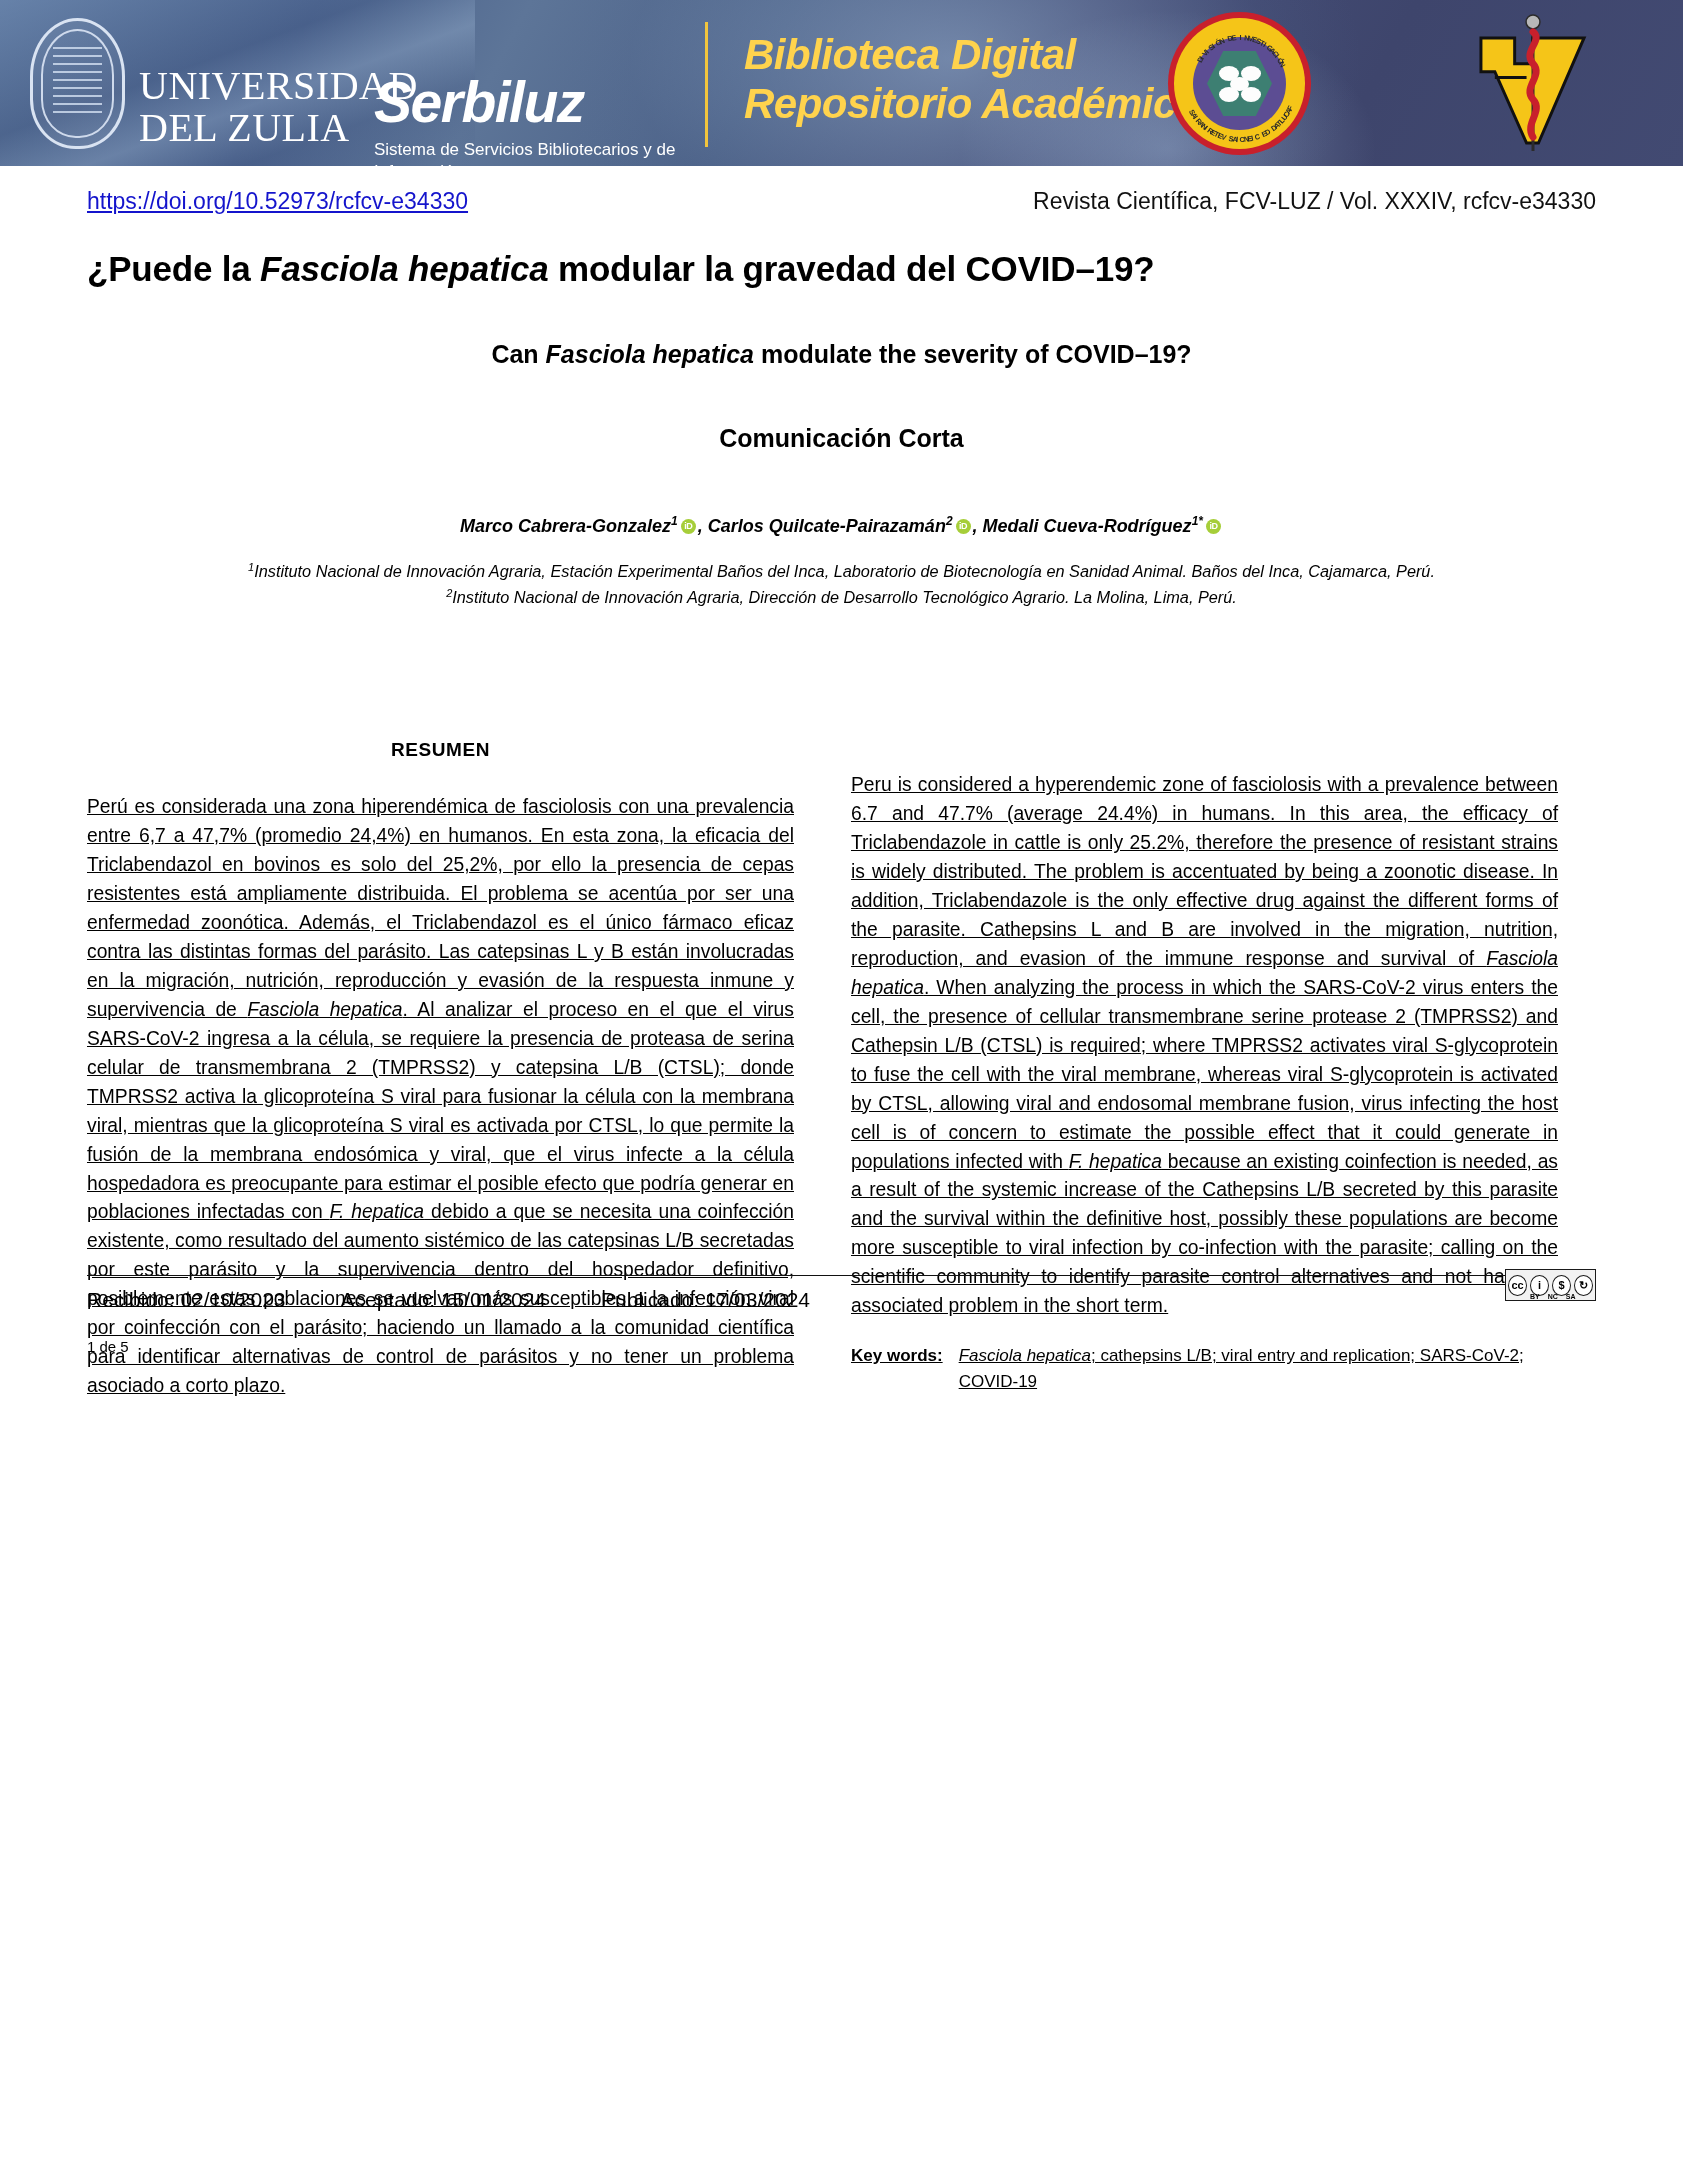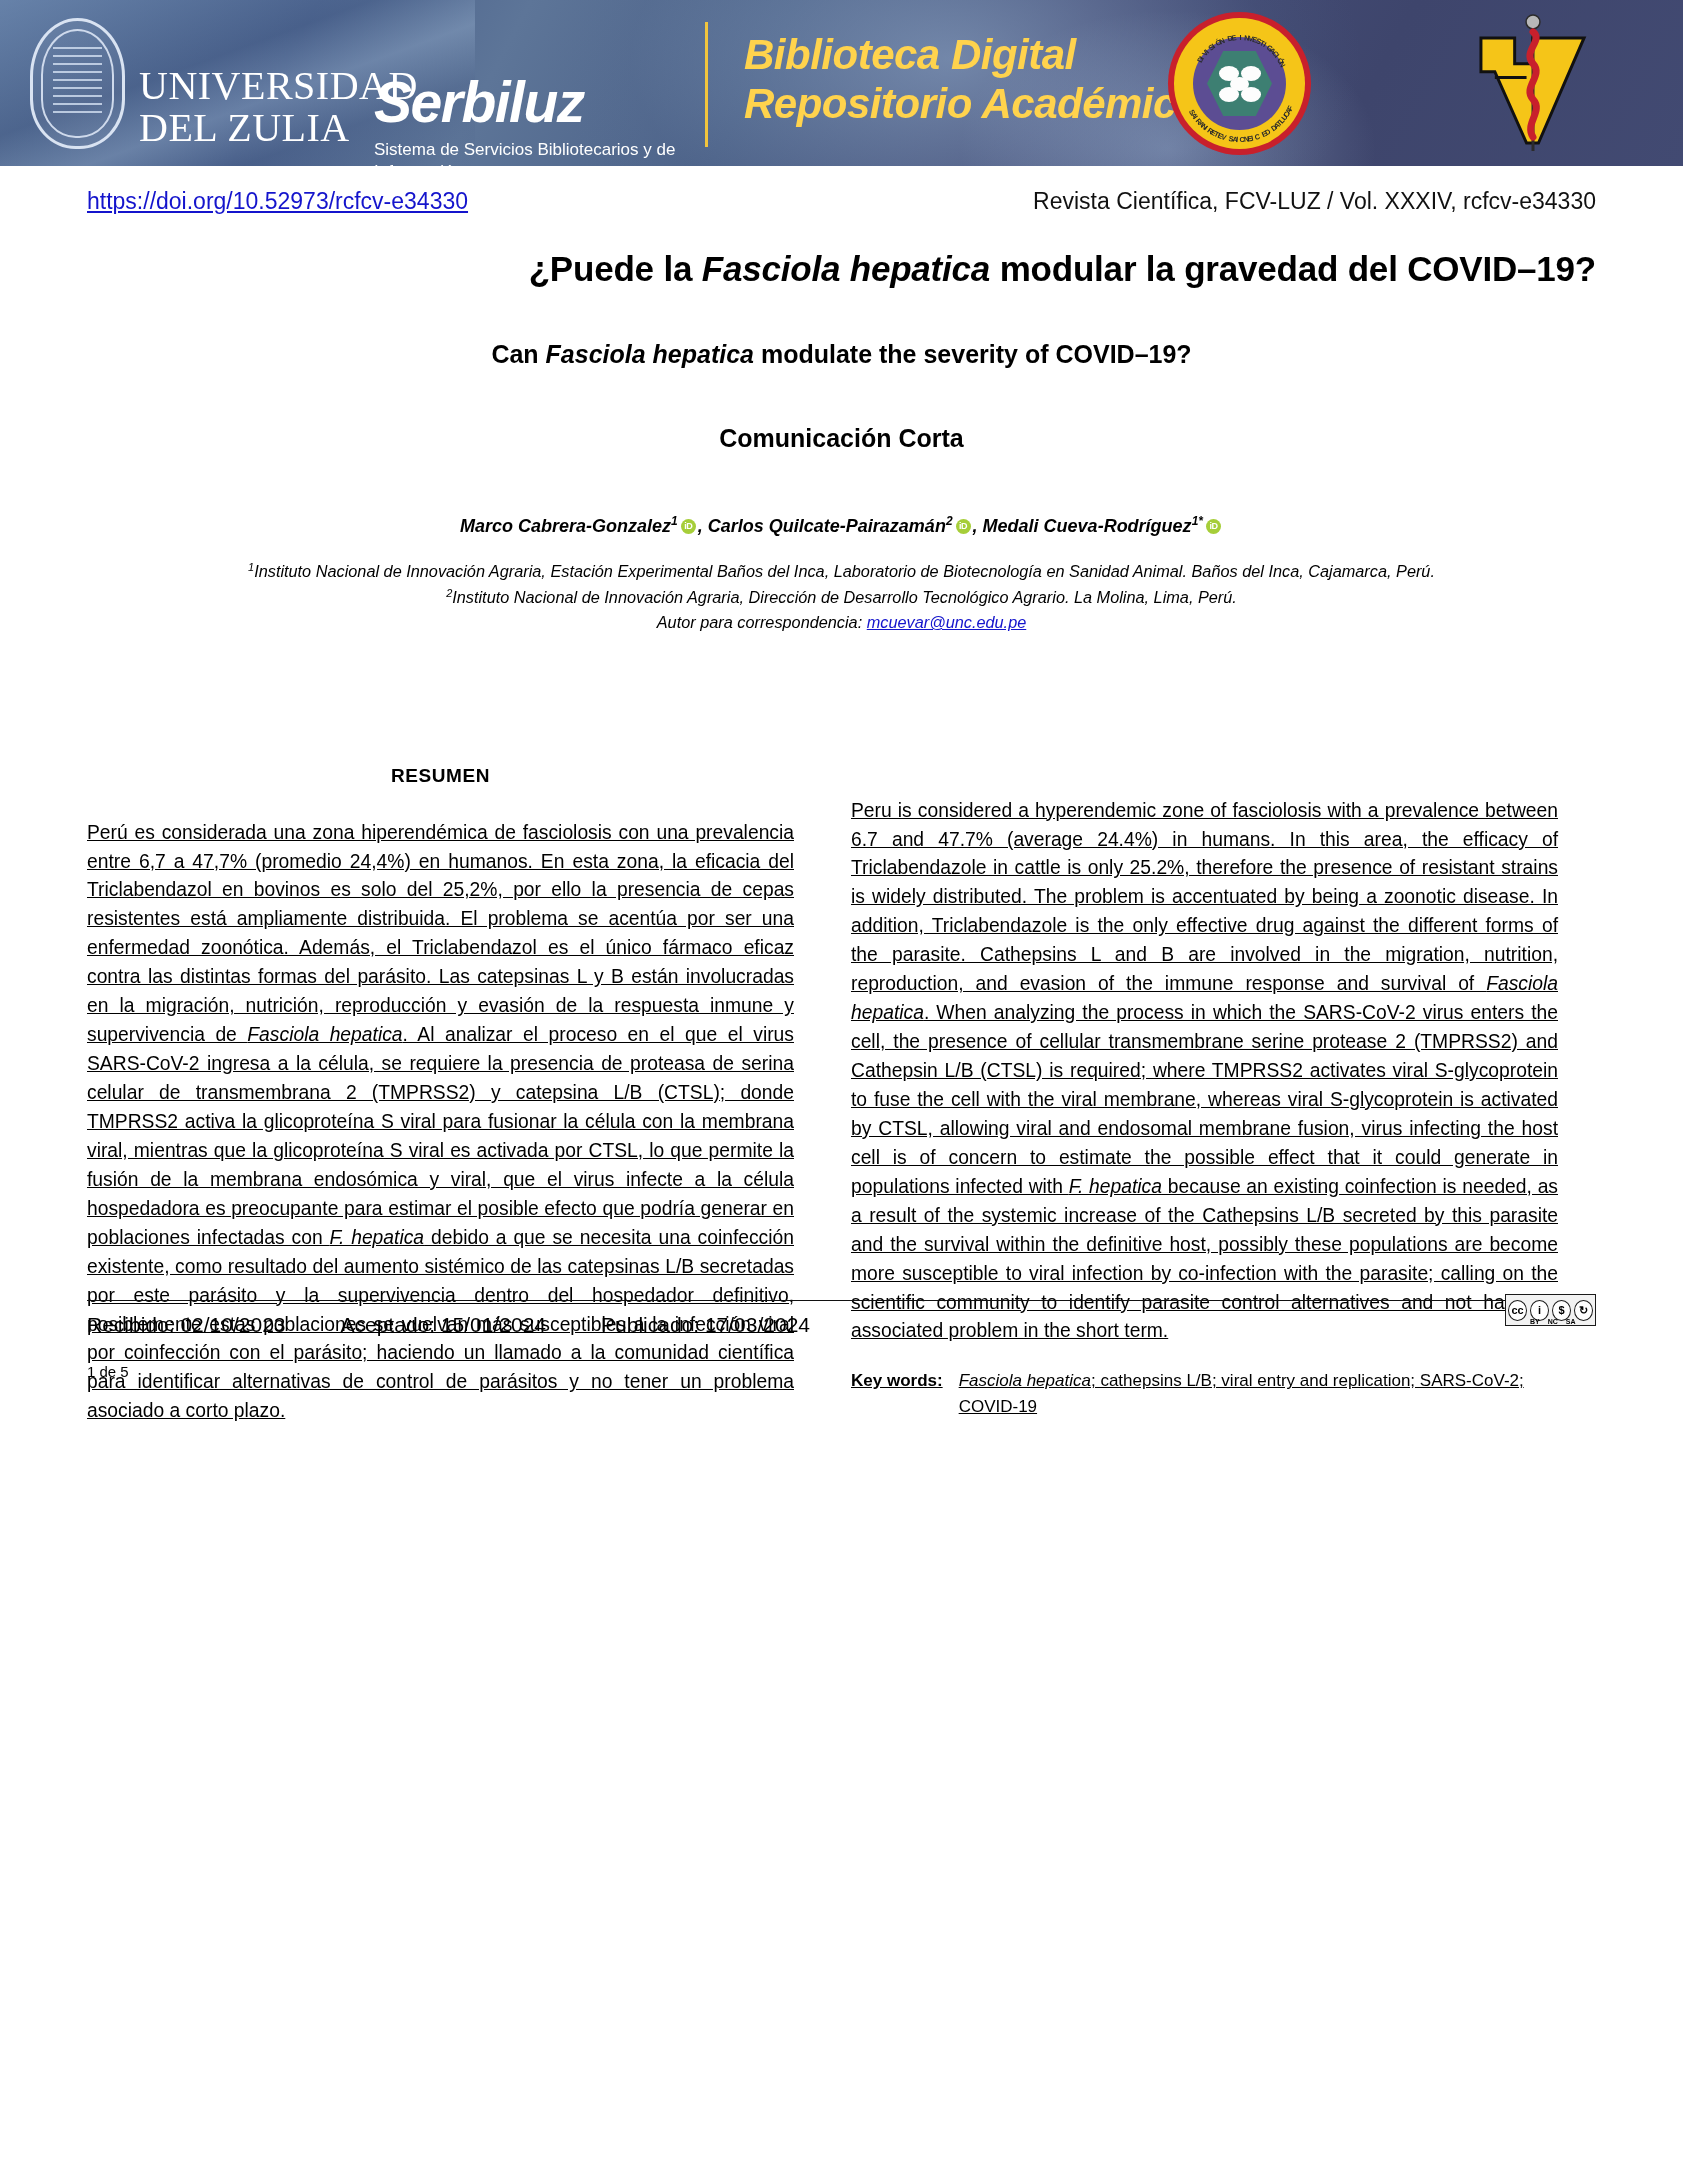"¿Puede la Fasciola hepatica modular" .title-es { text-align: right -> left }
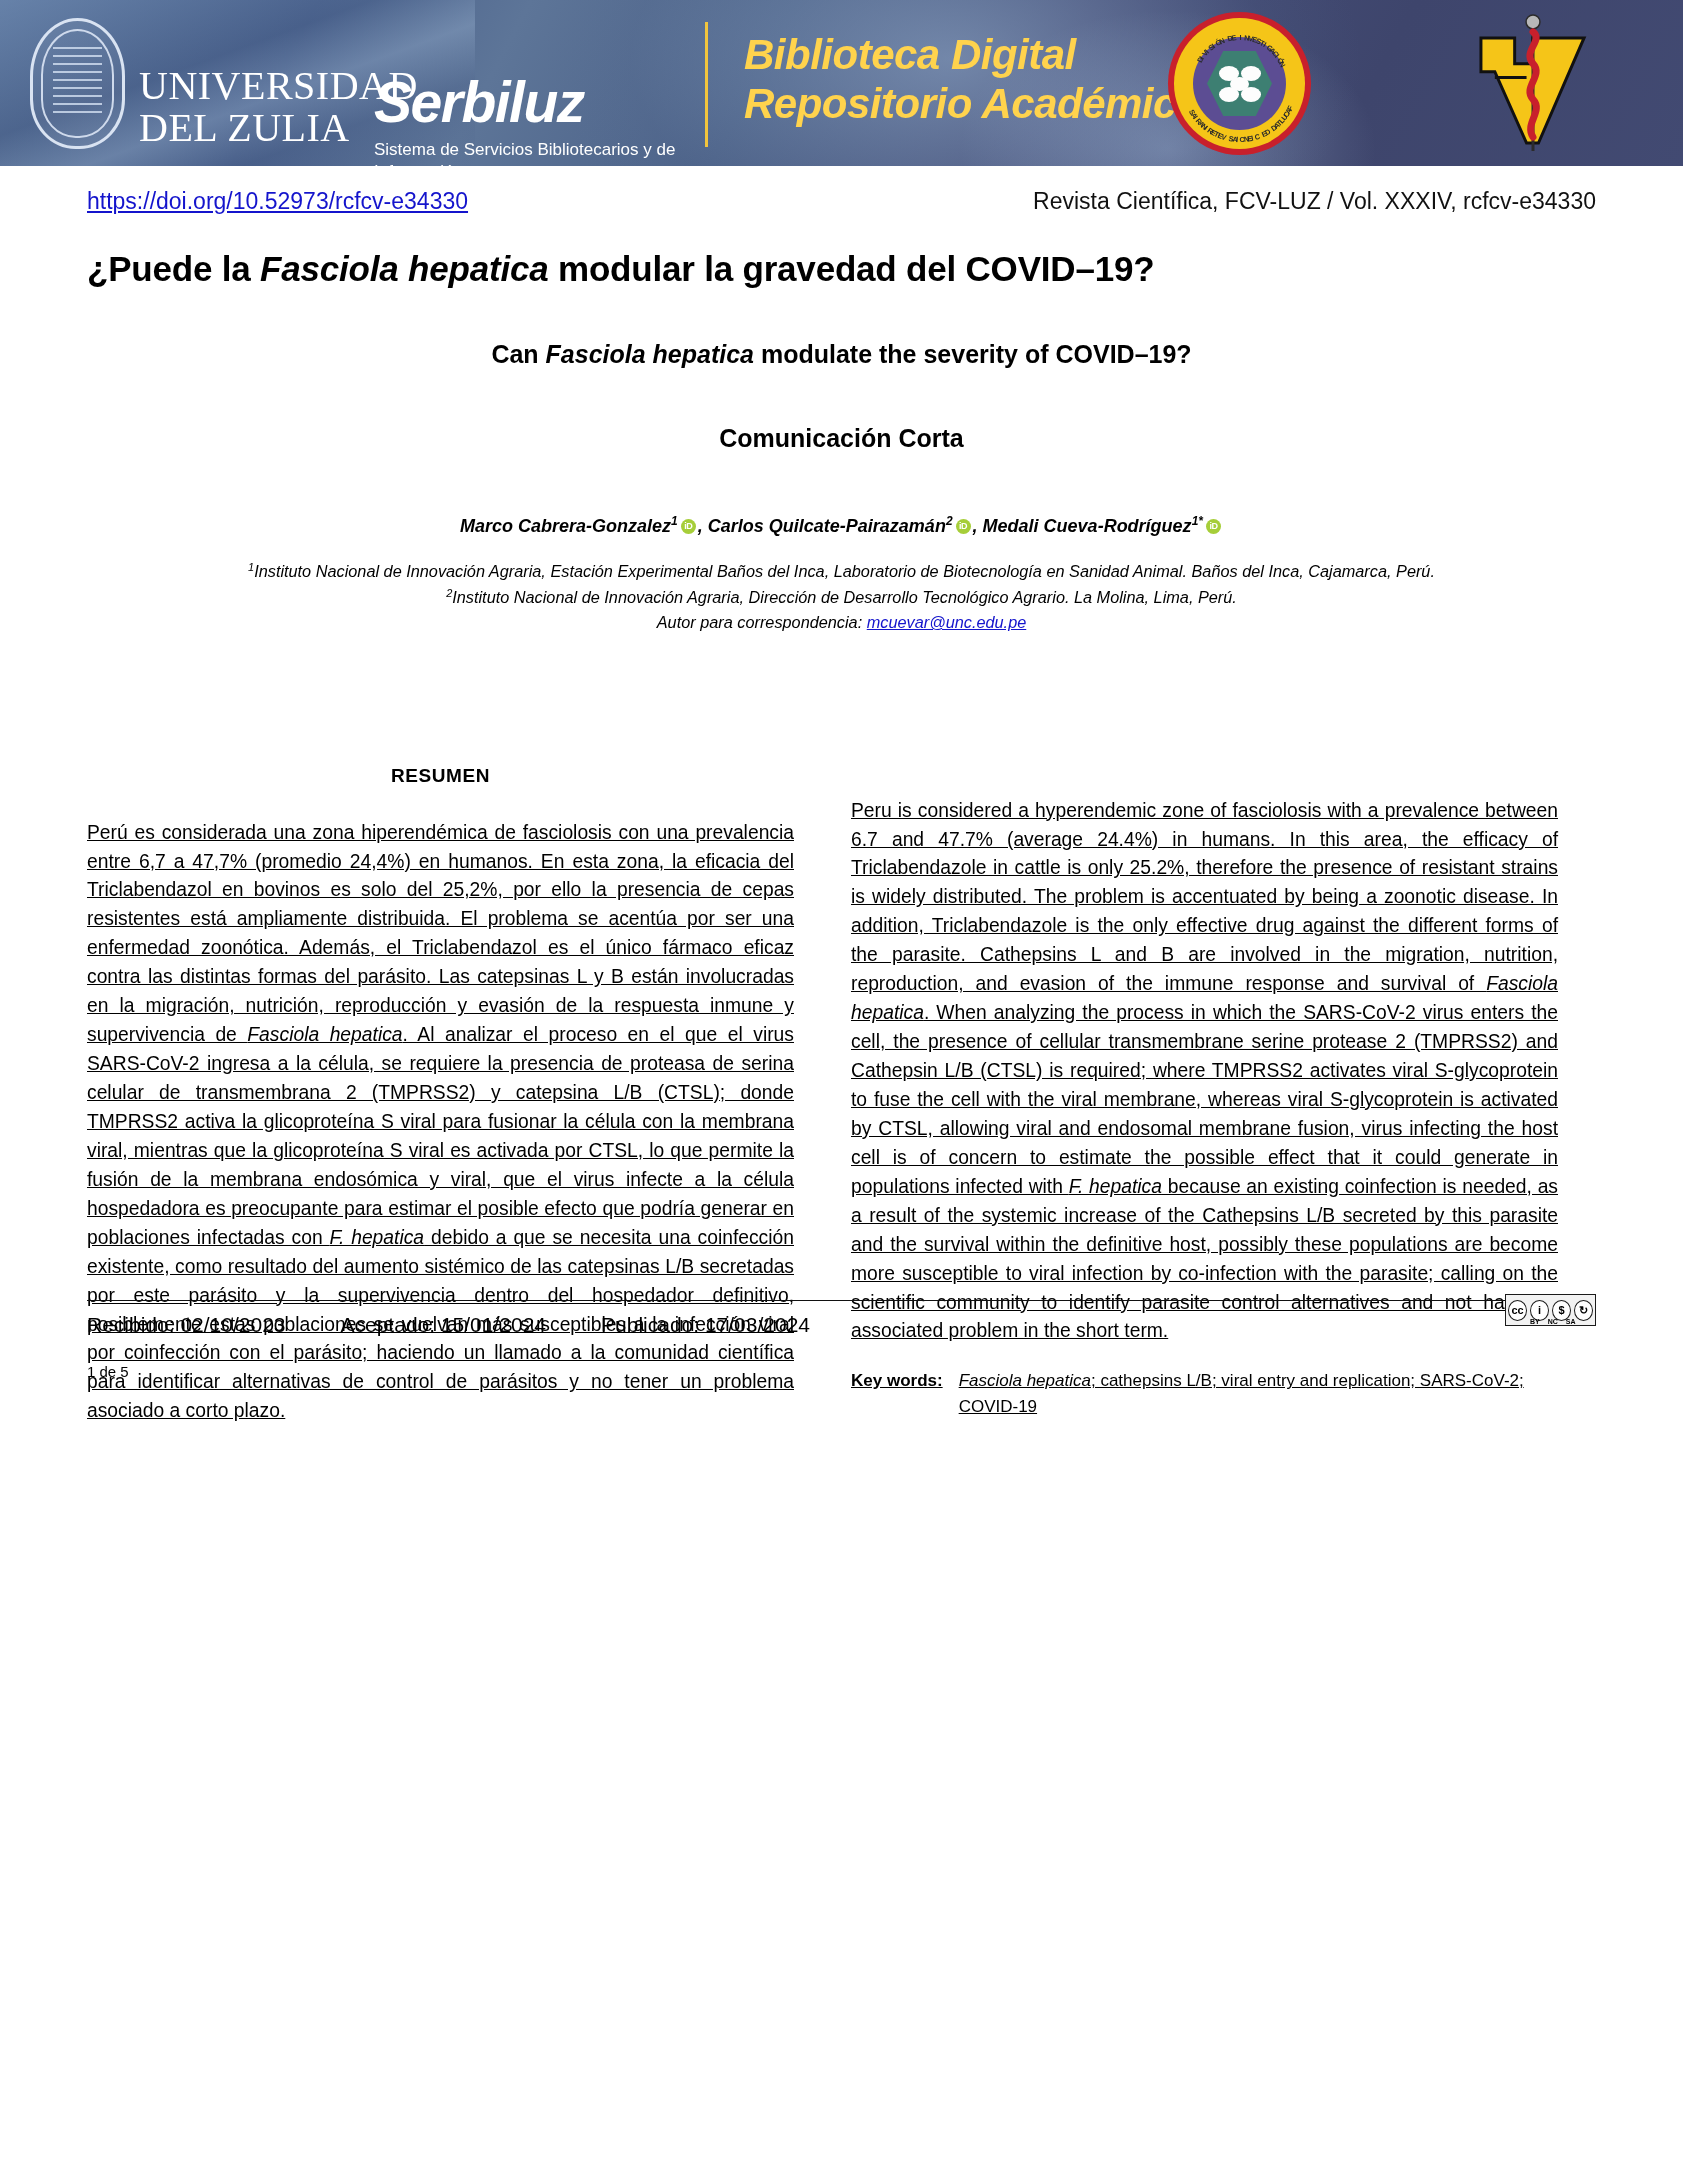"Autor para correspondencia:" div { html: <div> <span>Autor para correspondencia: </span><a>mcuevar@unc.edu.pe</a> </div> -> none }
